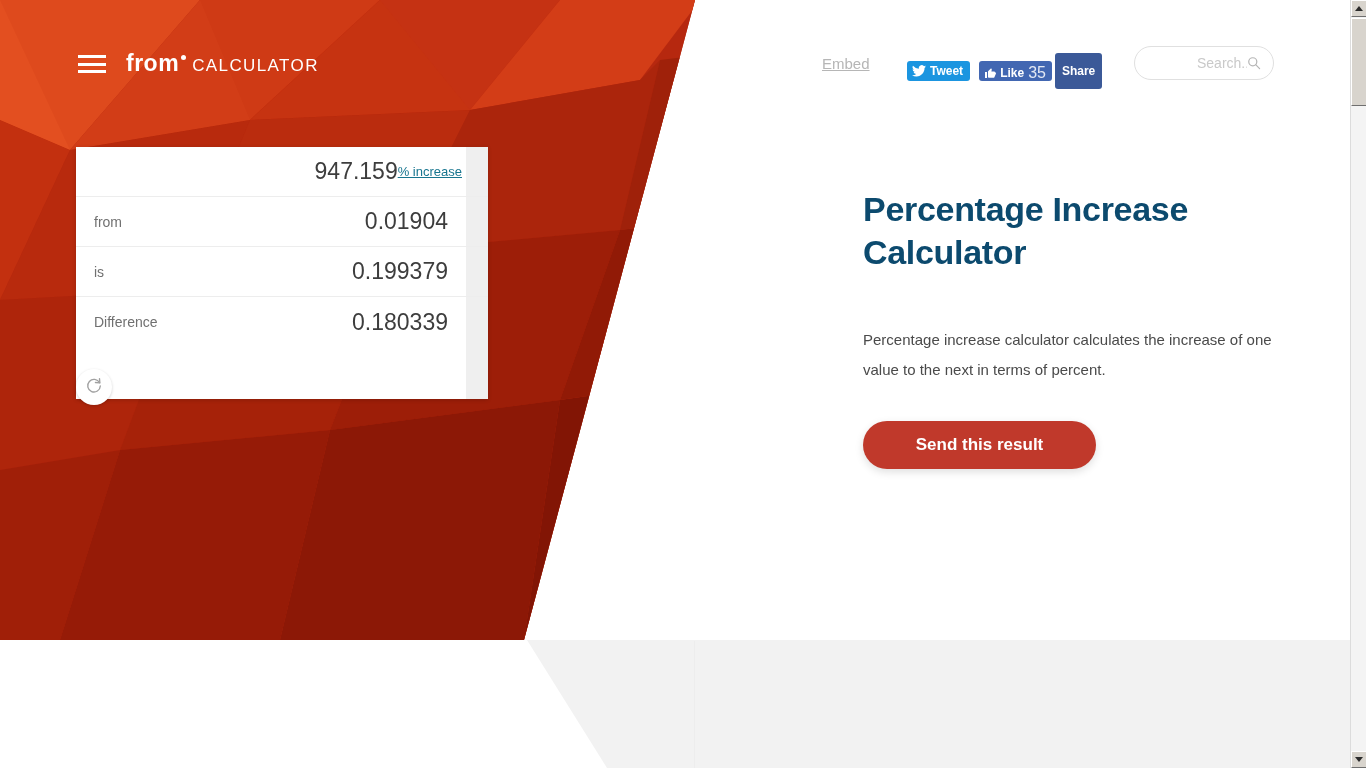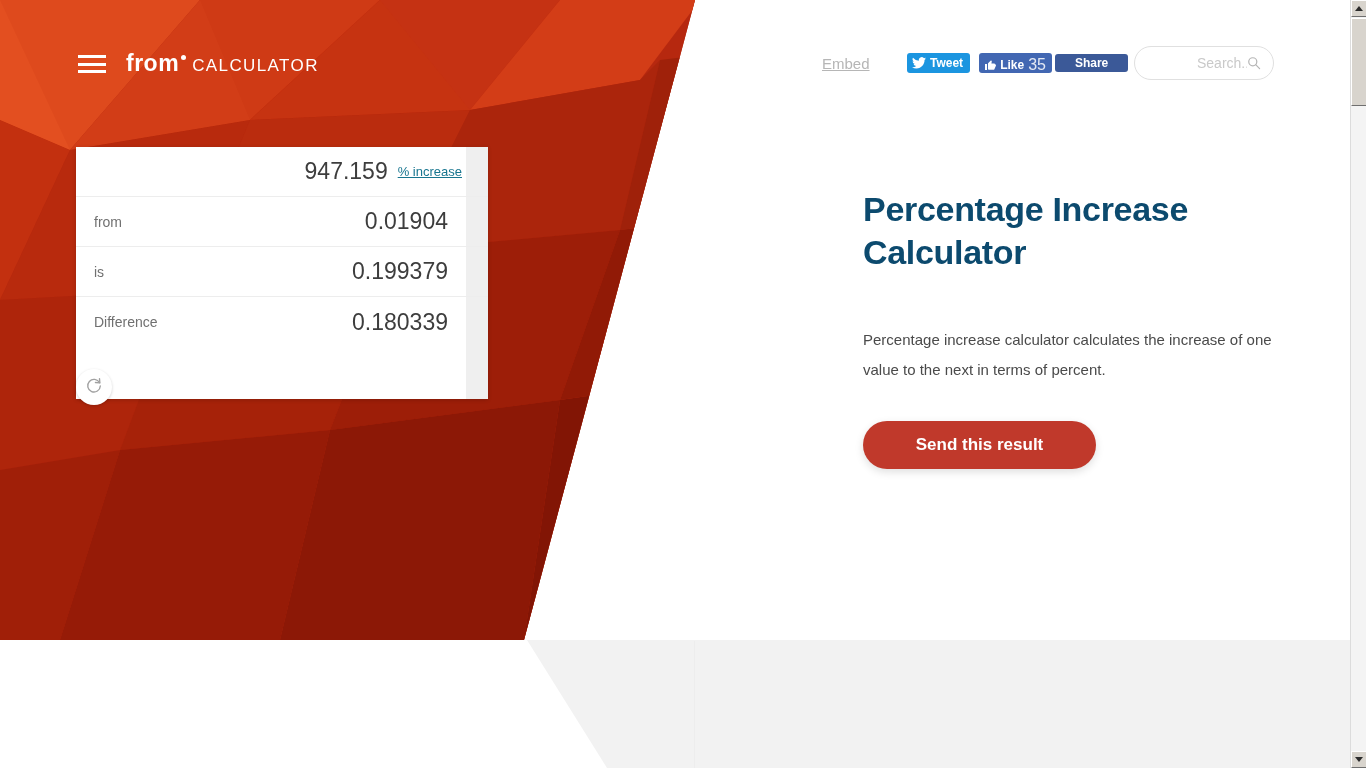"Share" .btn-share { height: 18px -> 36px; padding: 0 20px -> 0 7px }
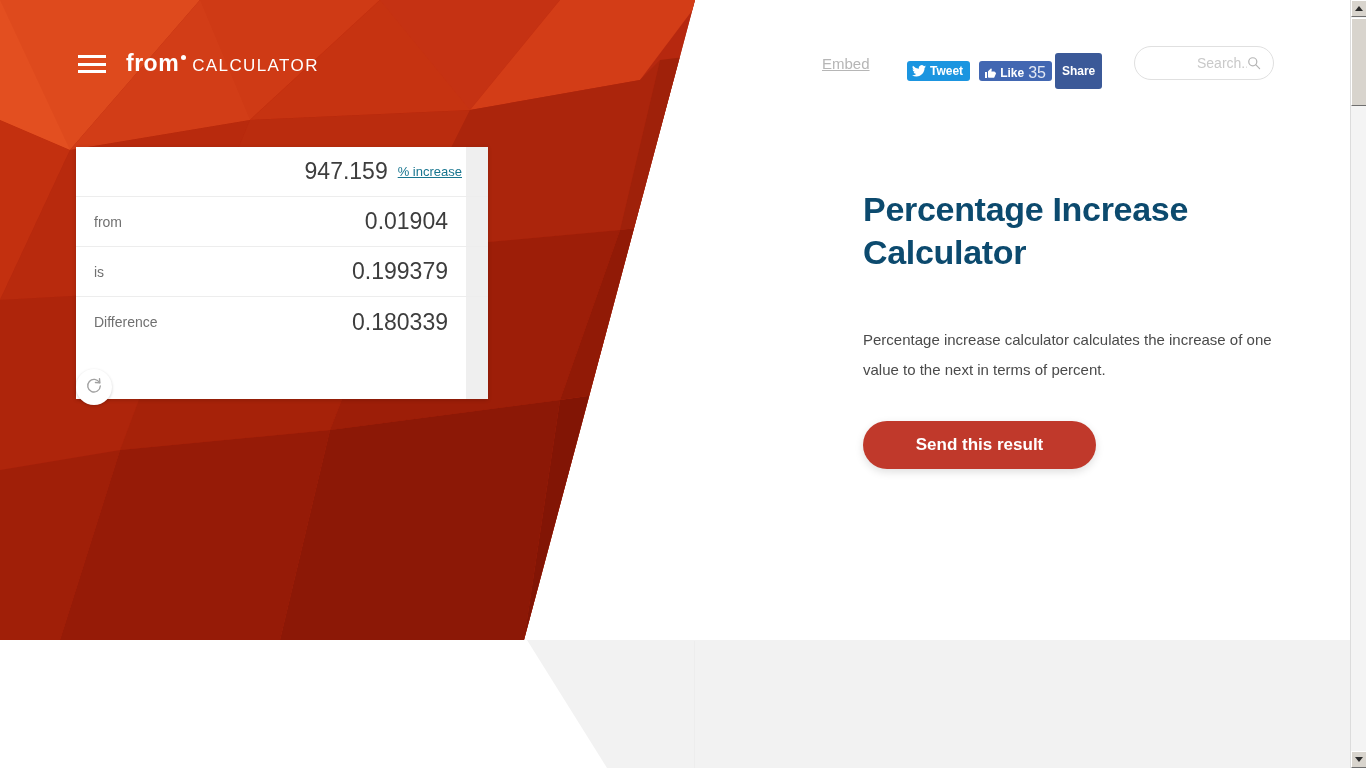"% increase" .pct-link { margin-left: 10px -> none }
